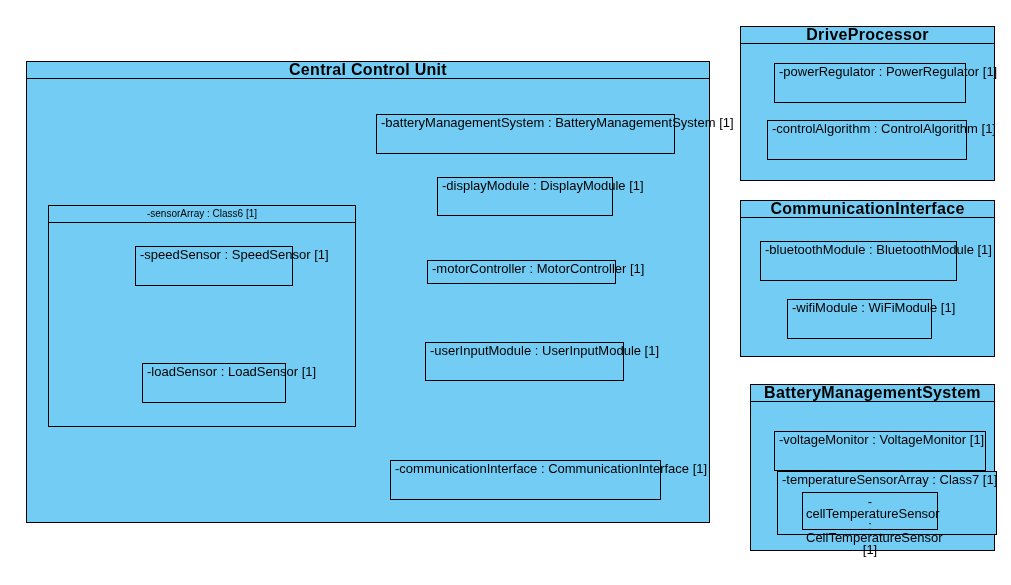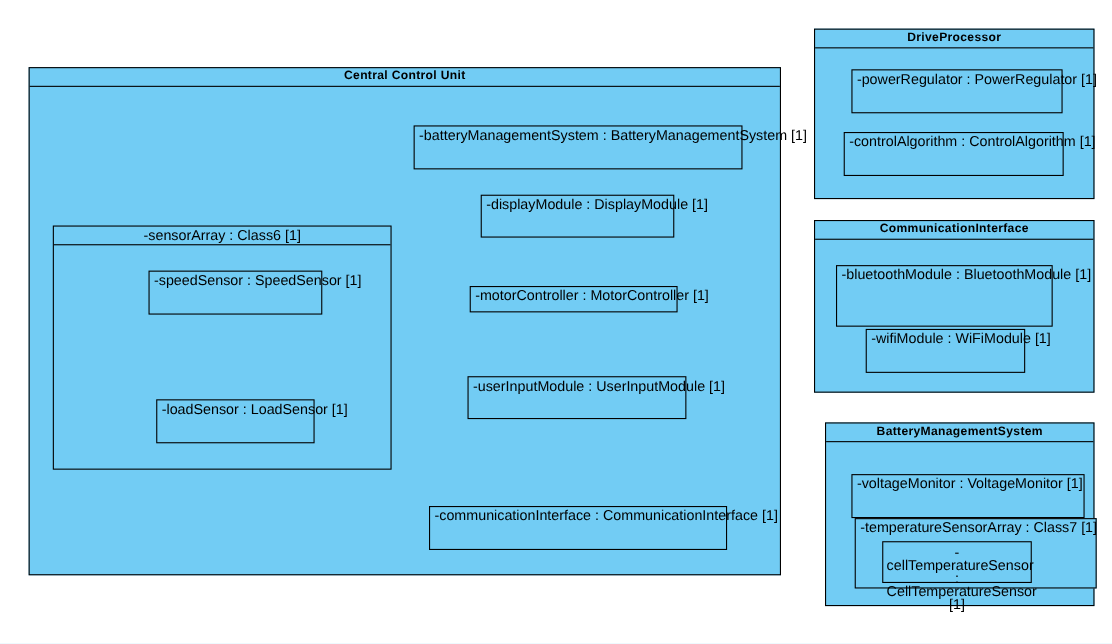"DriveProcessor" .uml-frame > .frame-title { font-size: 11px -> 16px }
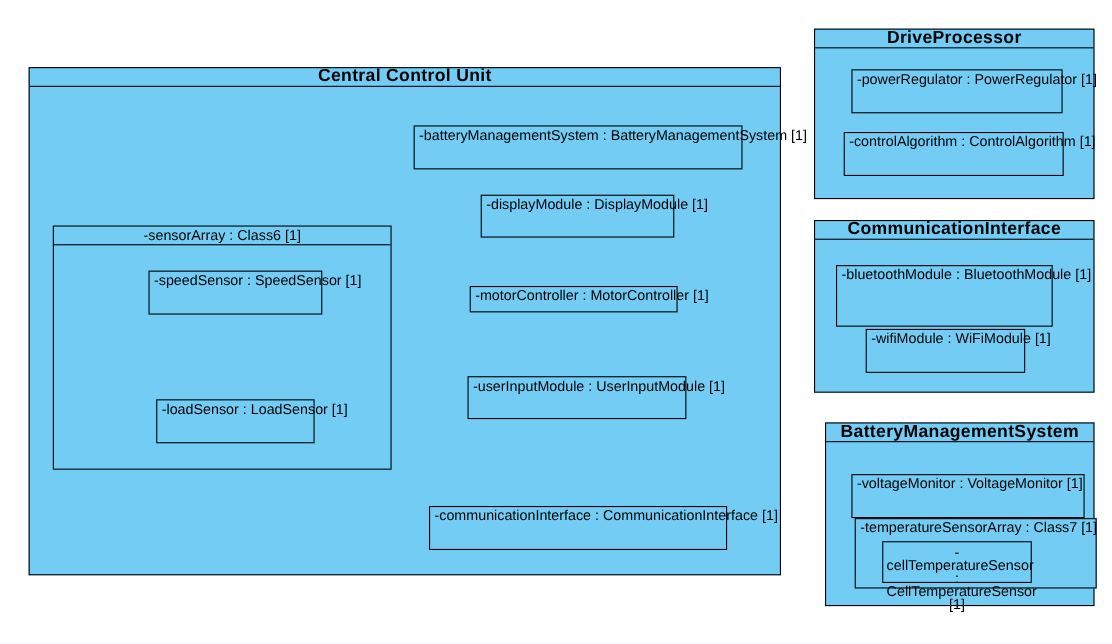"-sensorArray : Class6 [1]" .frame-title.plain { font-size: 13px -> 10px }
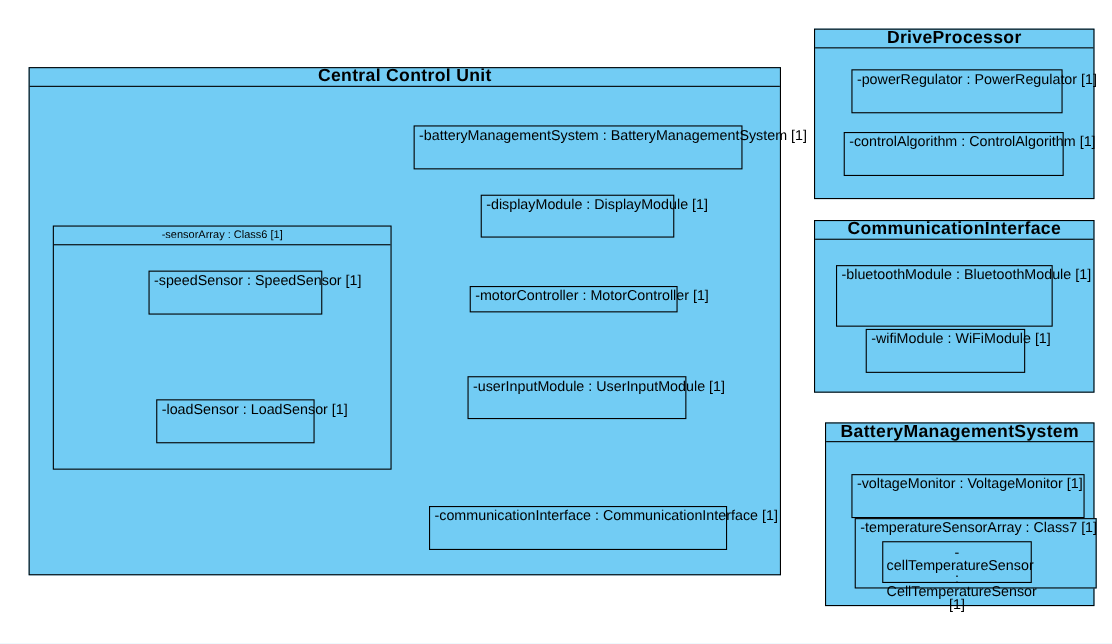"-bluetoothModule : BluetoothModule [1]" div.uml-box { height: 56px -> 40px }
